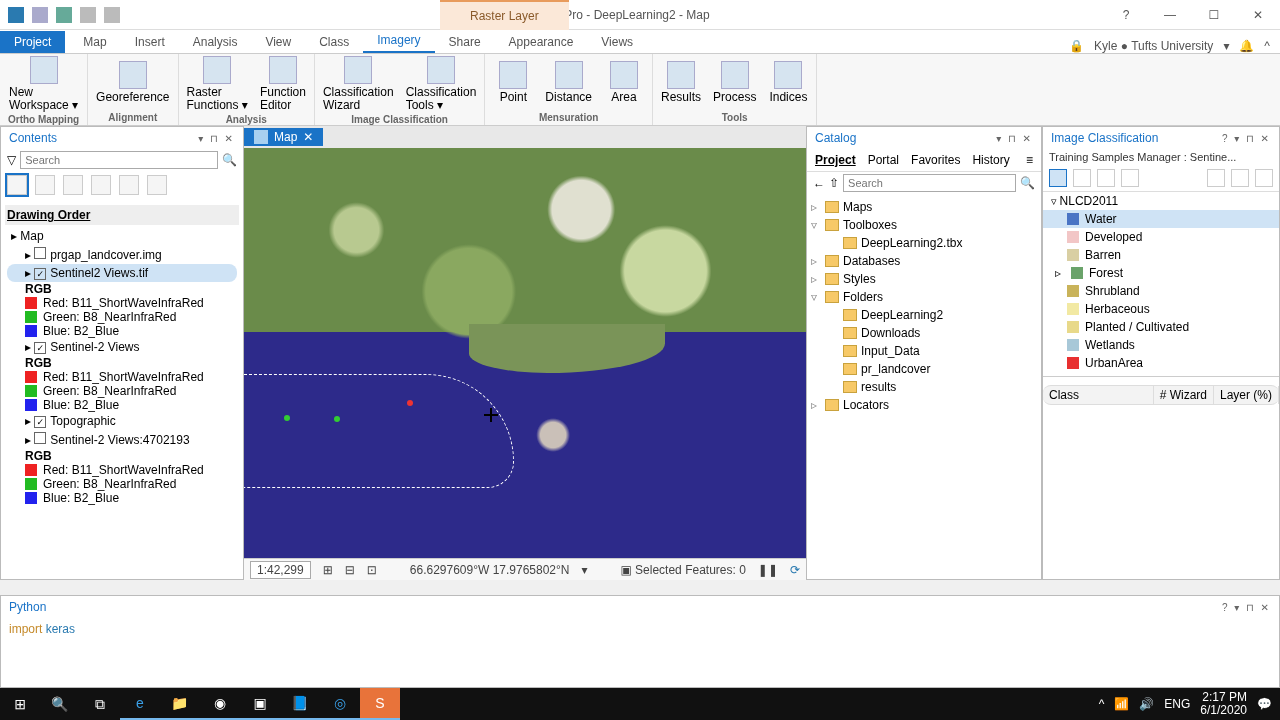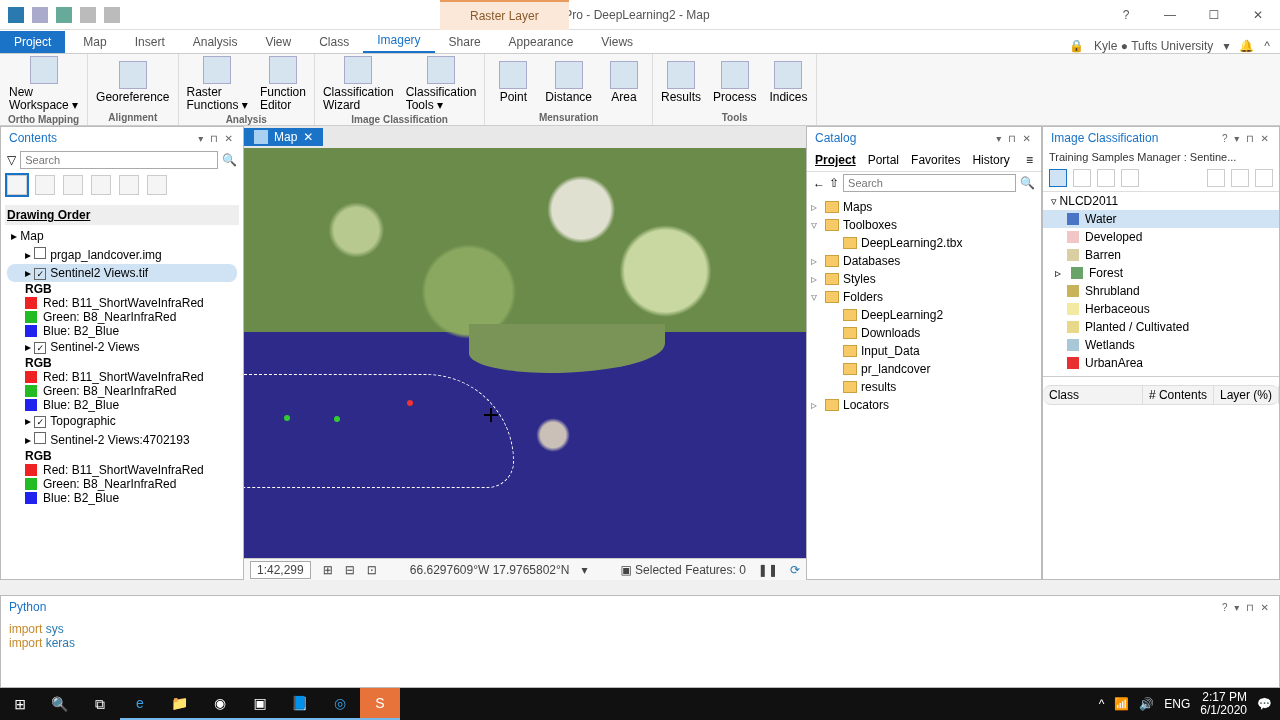"# Contents" div { text: Contents -> Wizard }
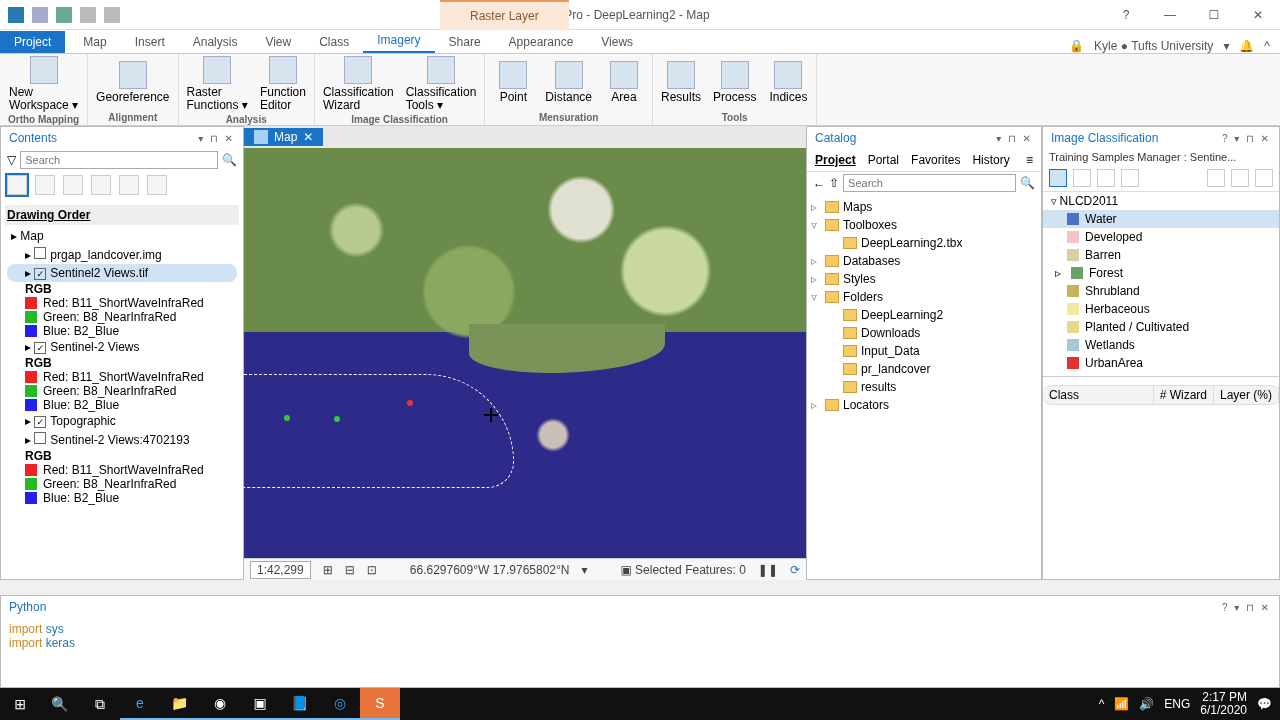"import sys" div { html: <div><span>import</span> <span>sys</span></div> -> none }
